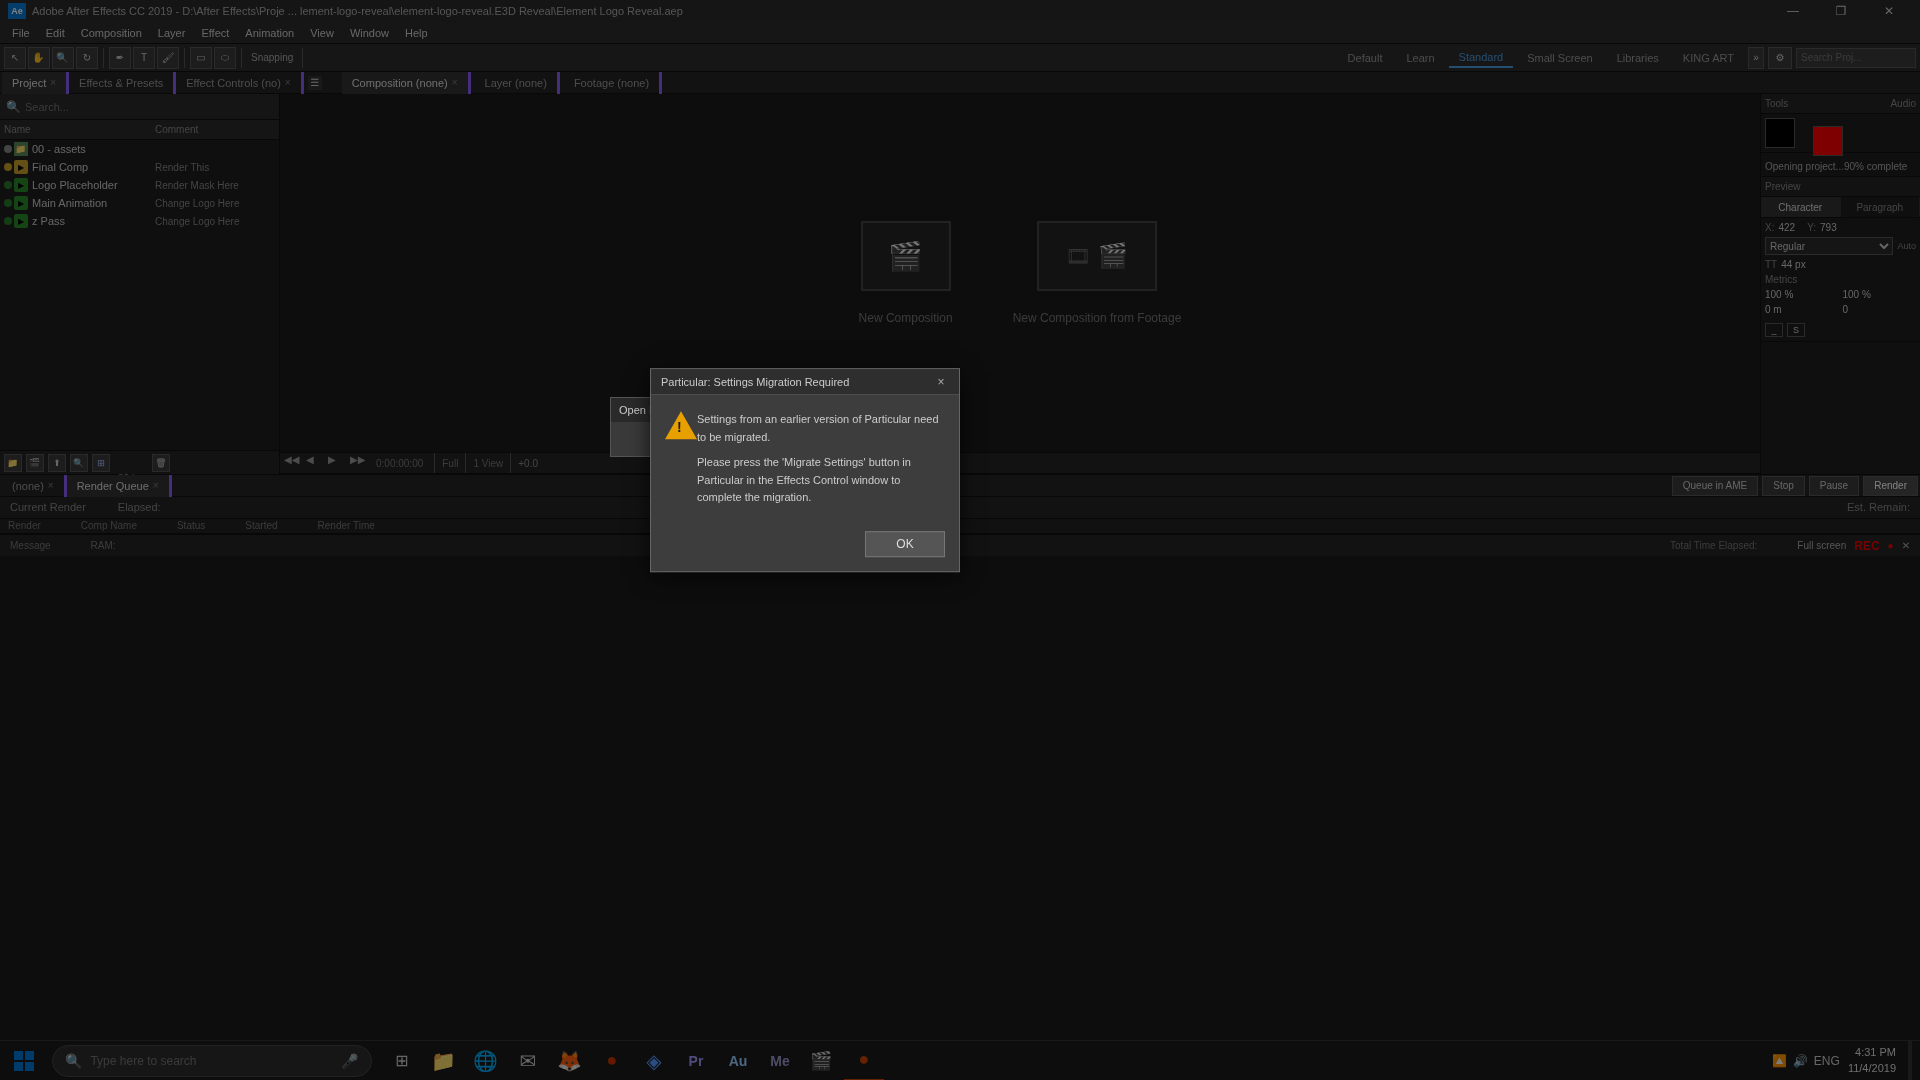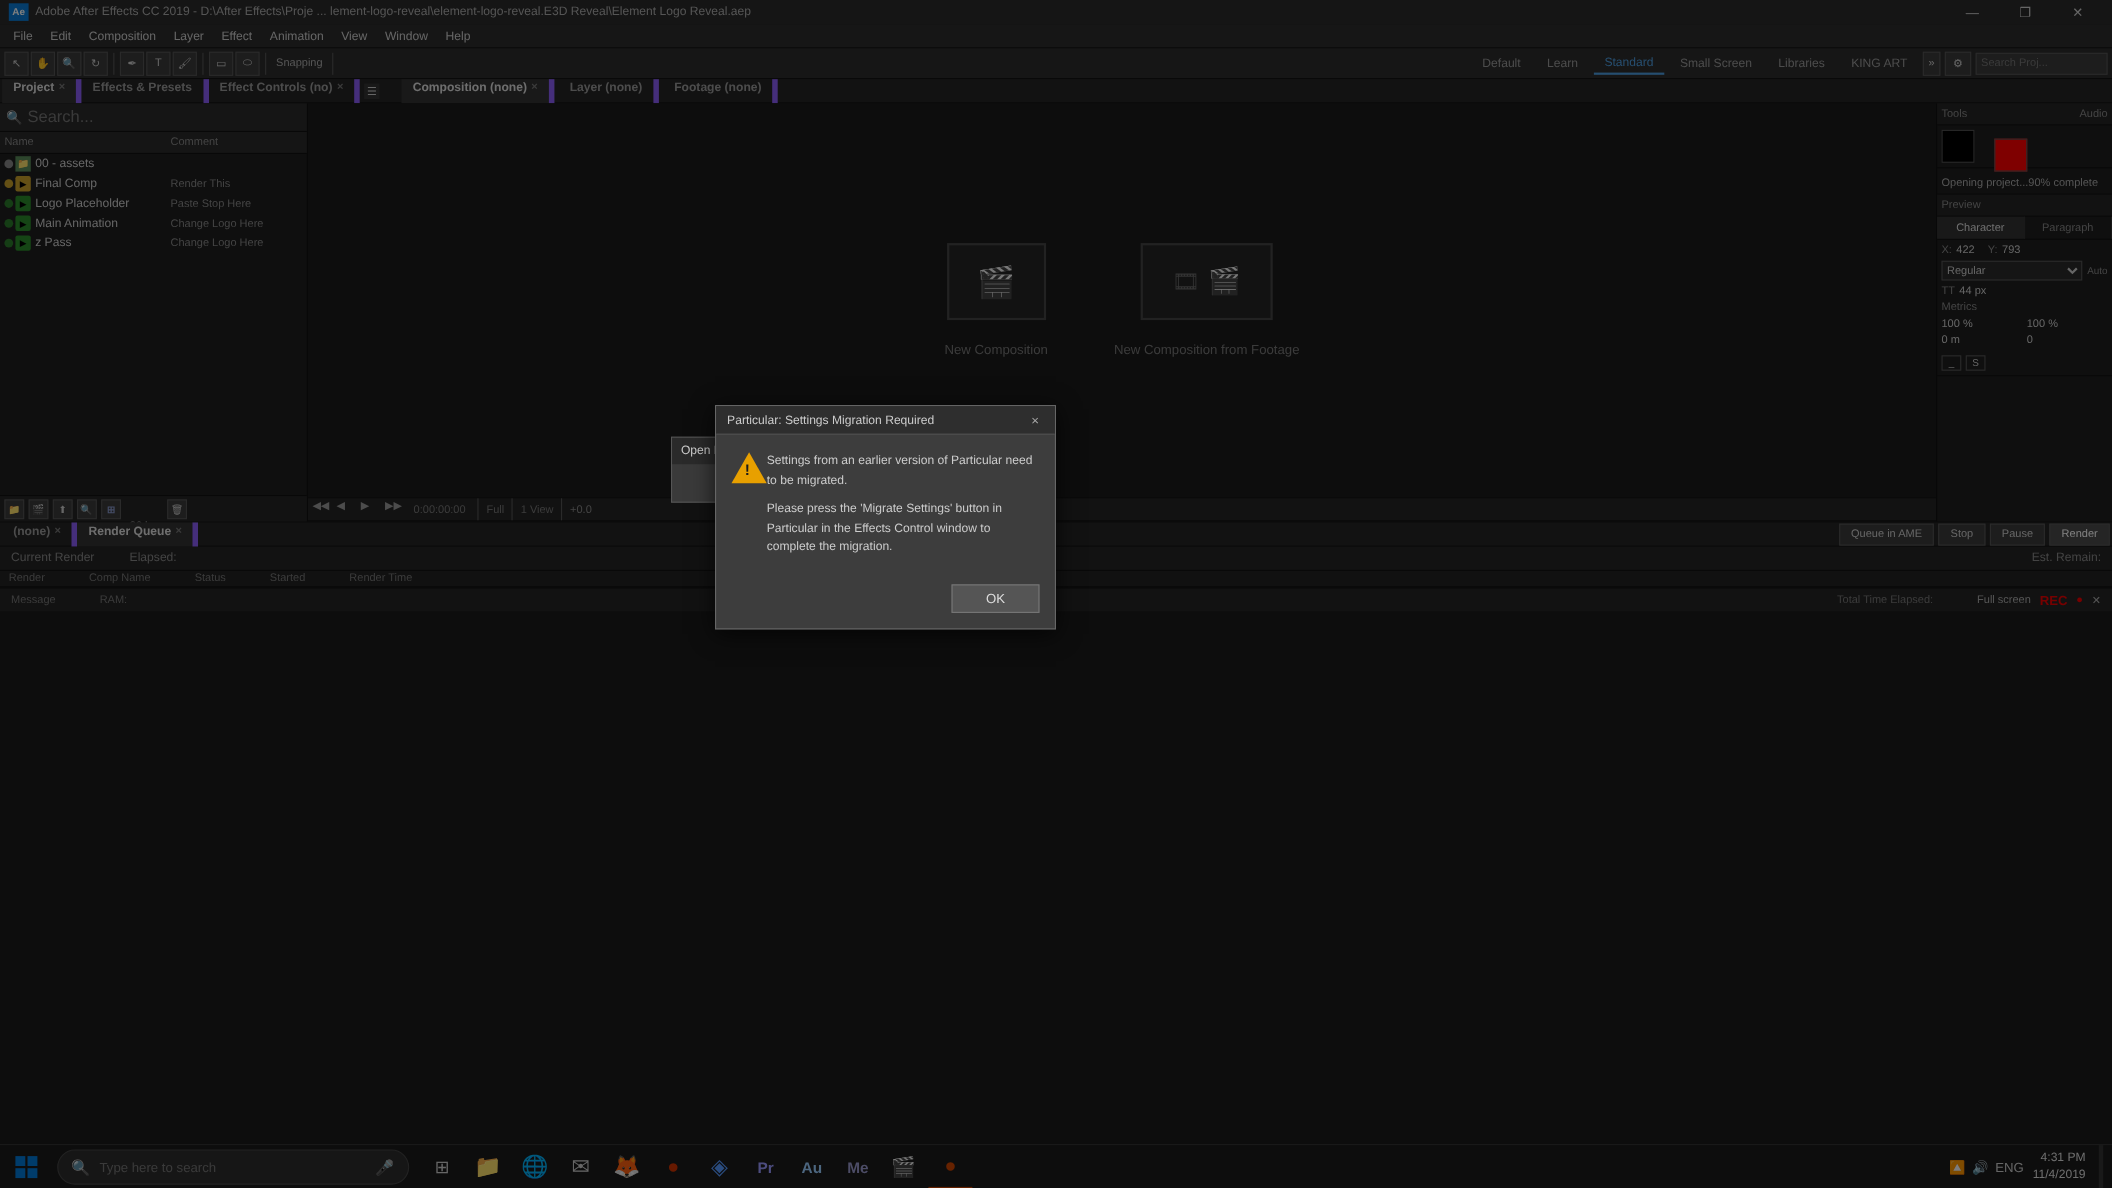"Project" .panel-tab { align-items: none -> center; border-right: 5px solid #8b5cf6 -> 3px solid #8b5cf6; font-weight: bold -> none }
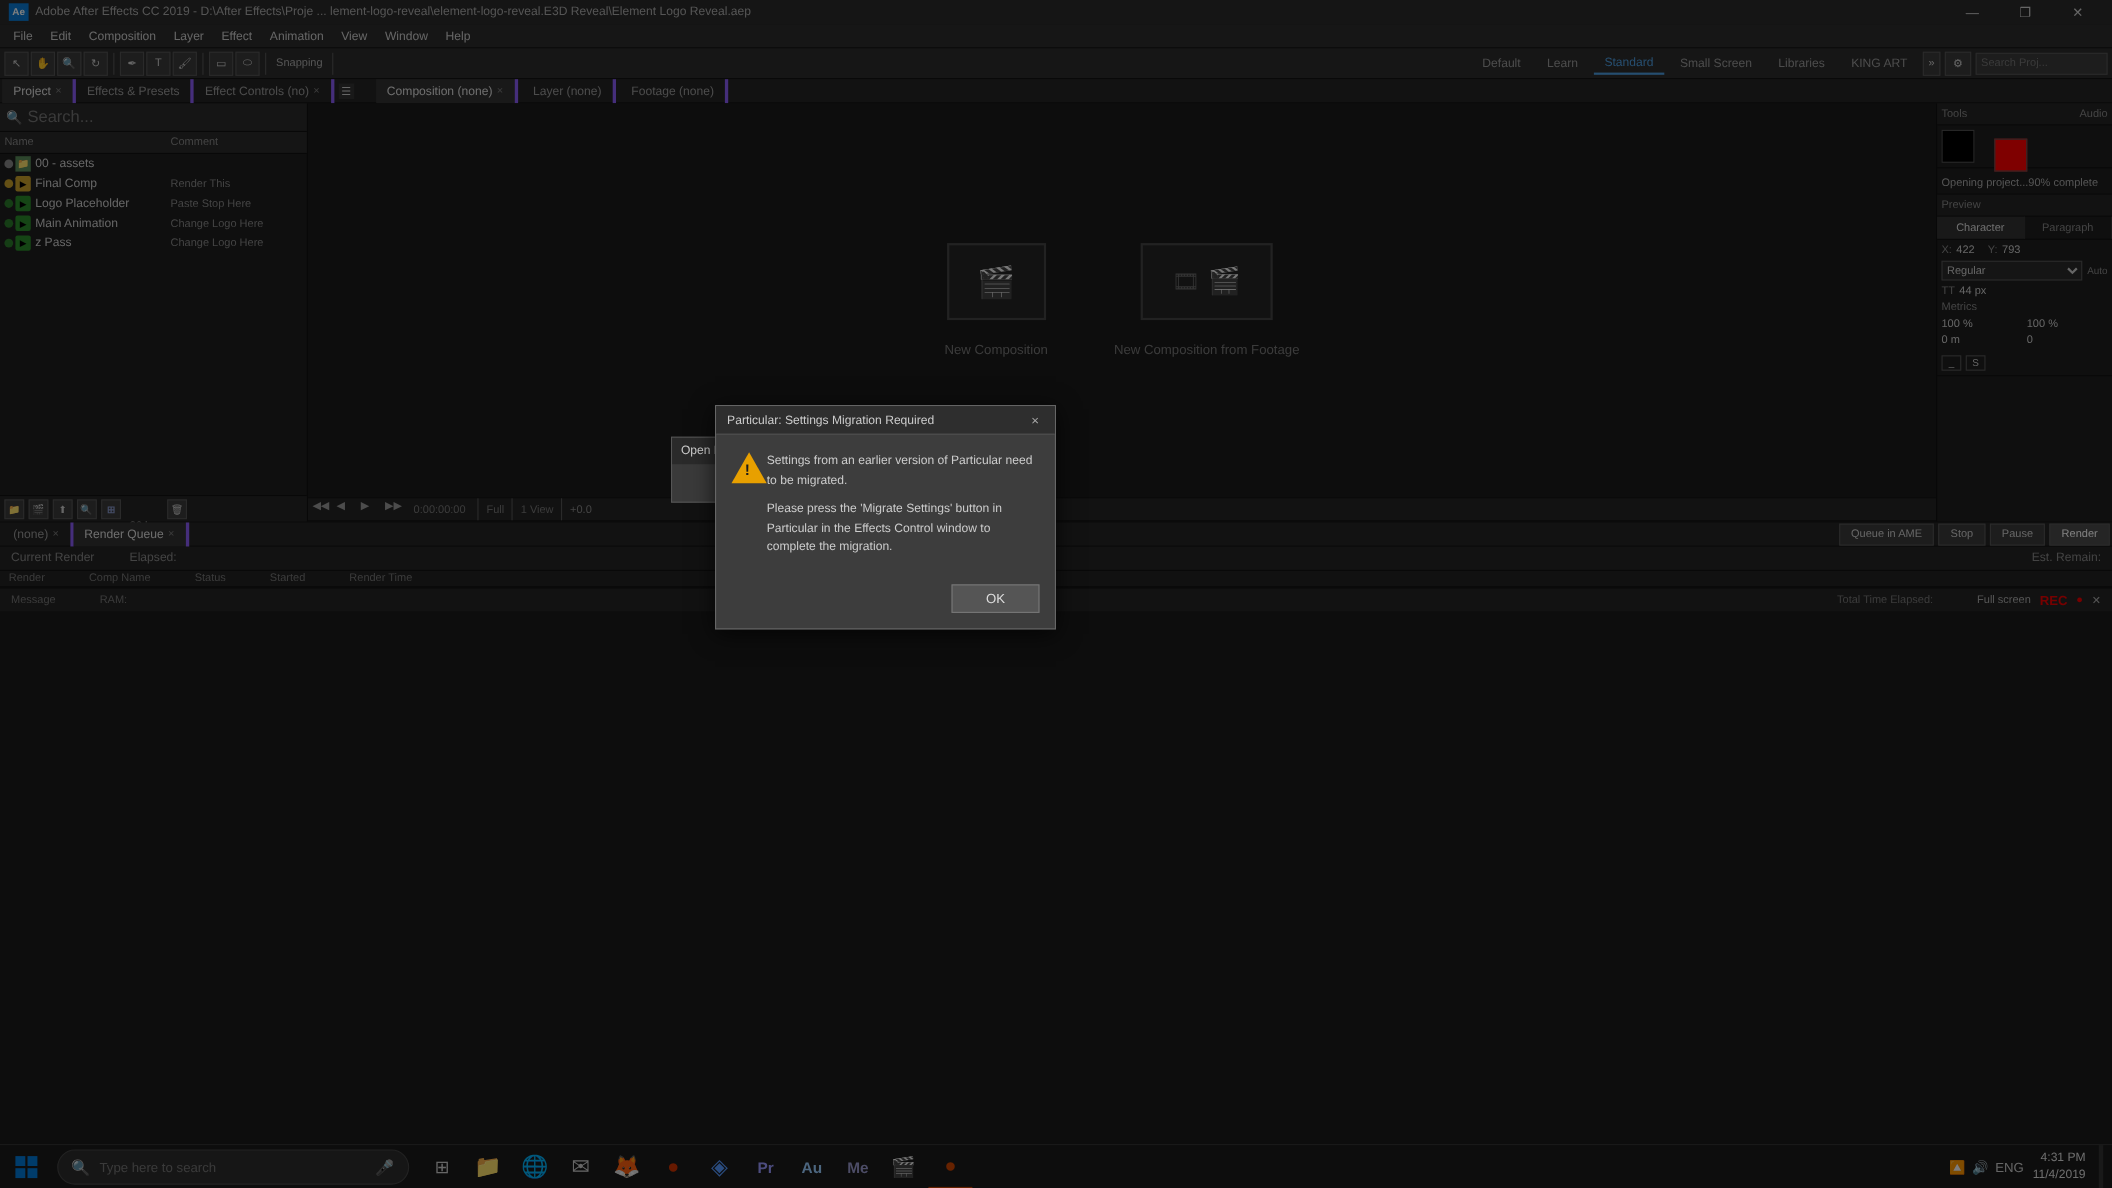"Search..." #project-search input { font-size: 15px -> 11px }
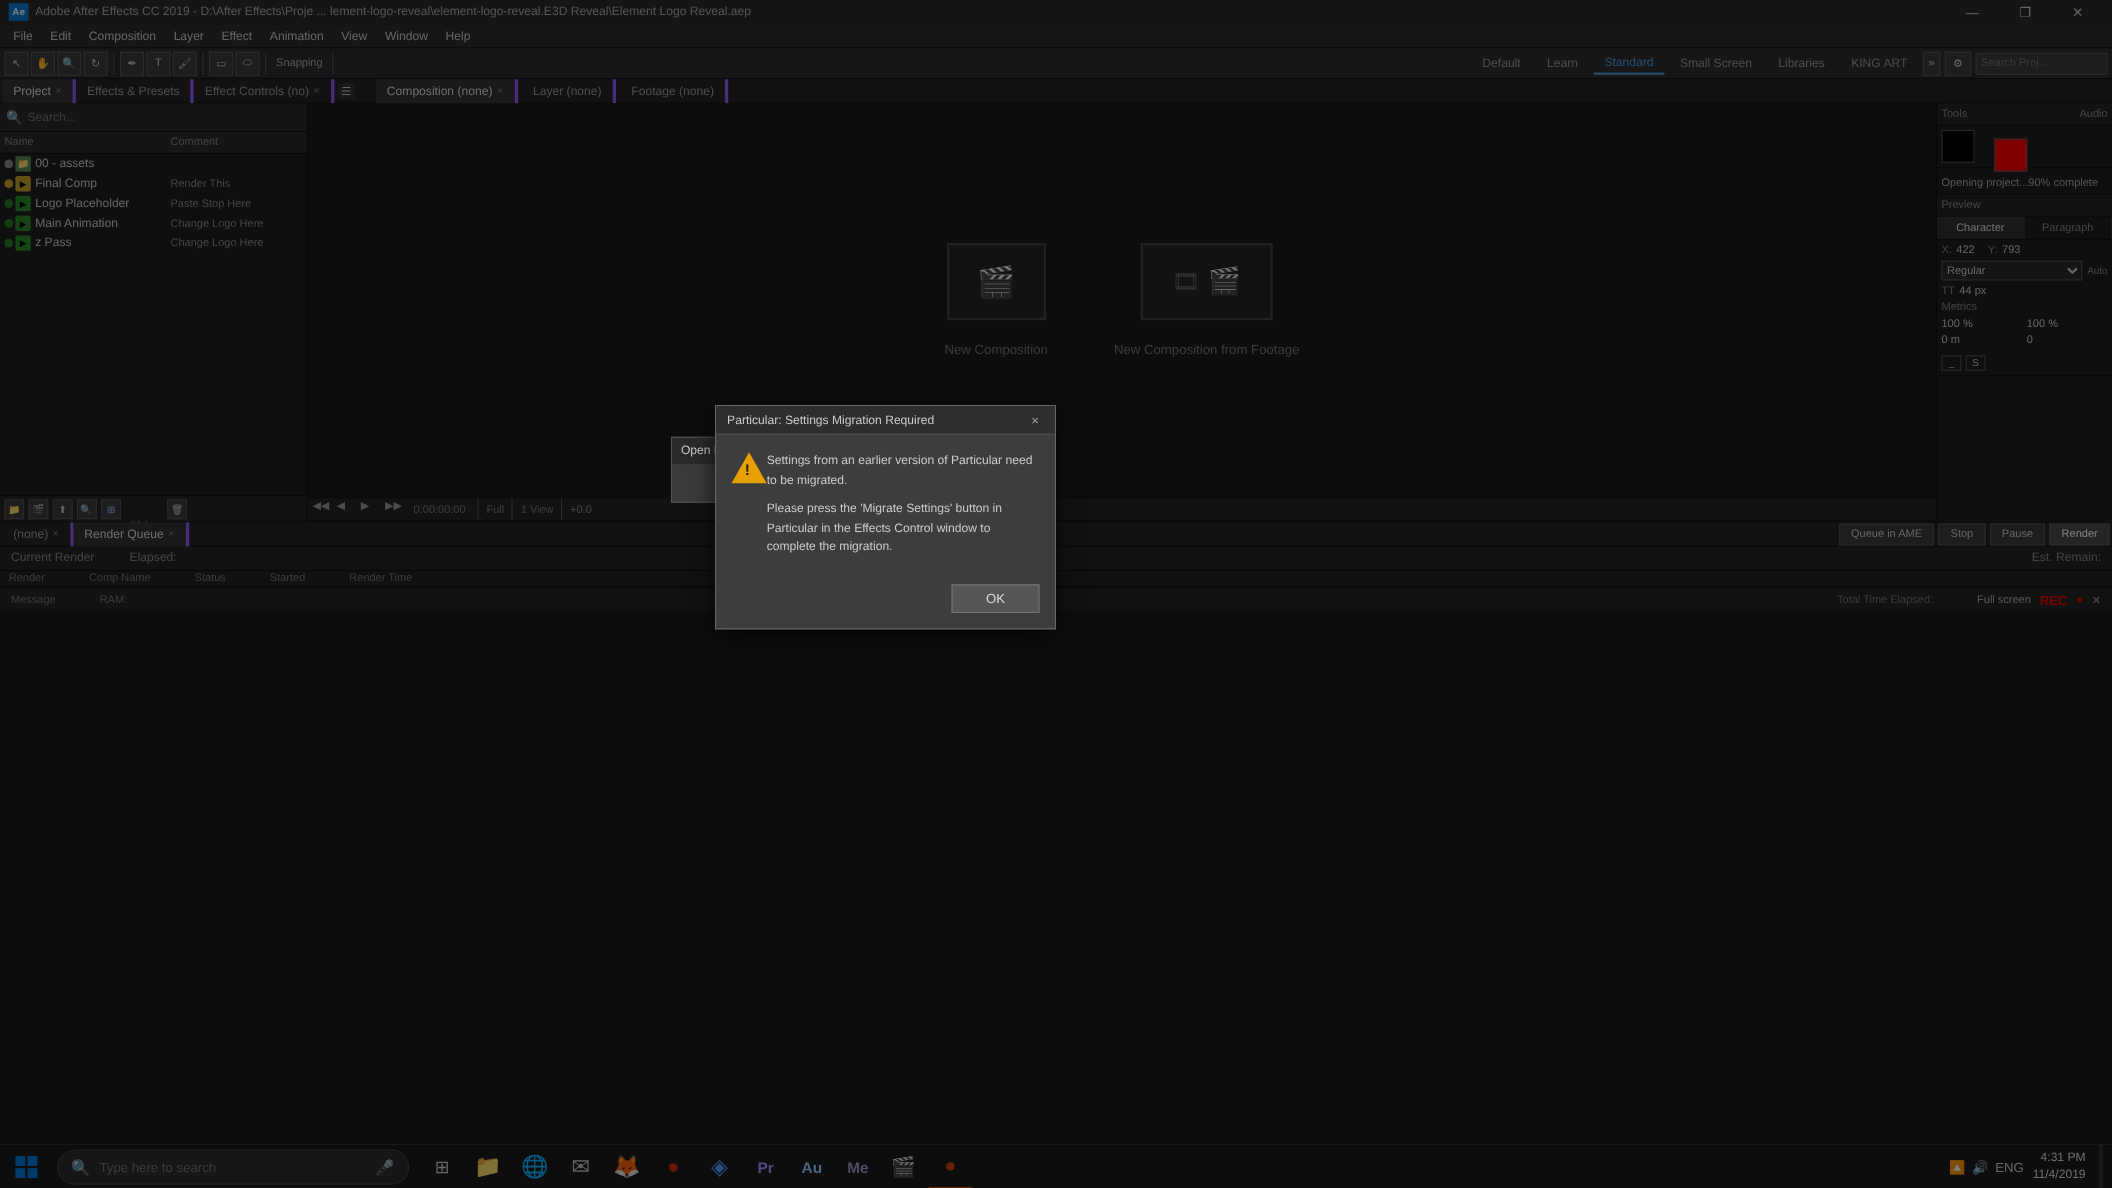"Paste Stop Here" span.item-comment { text: Paste Stop -> Render Mask }
